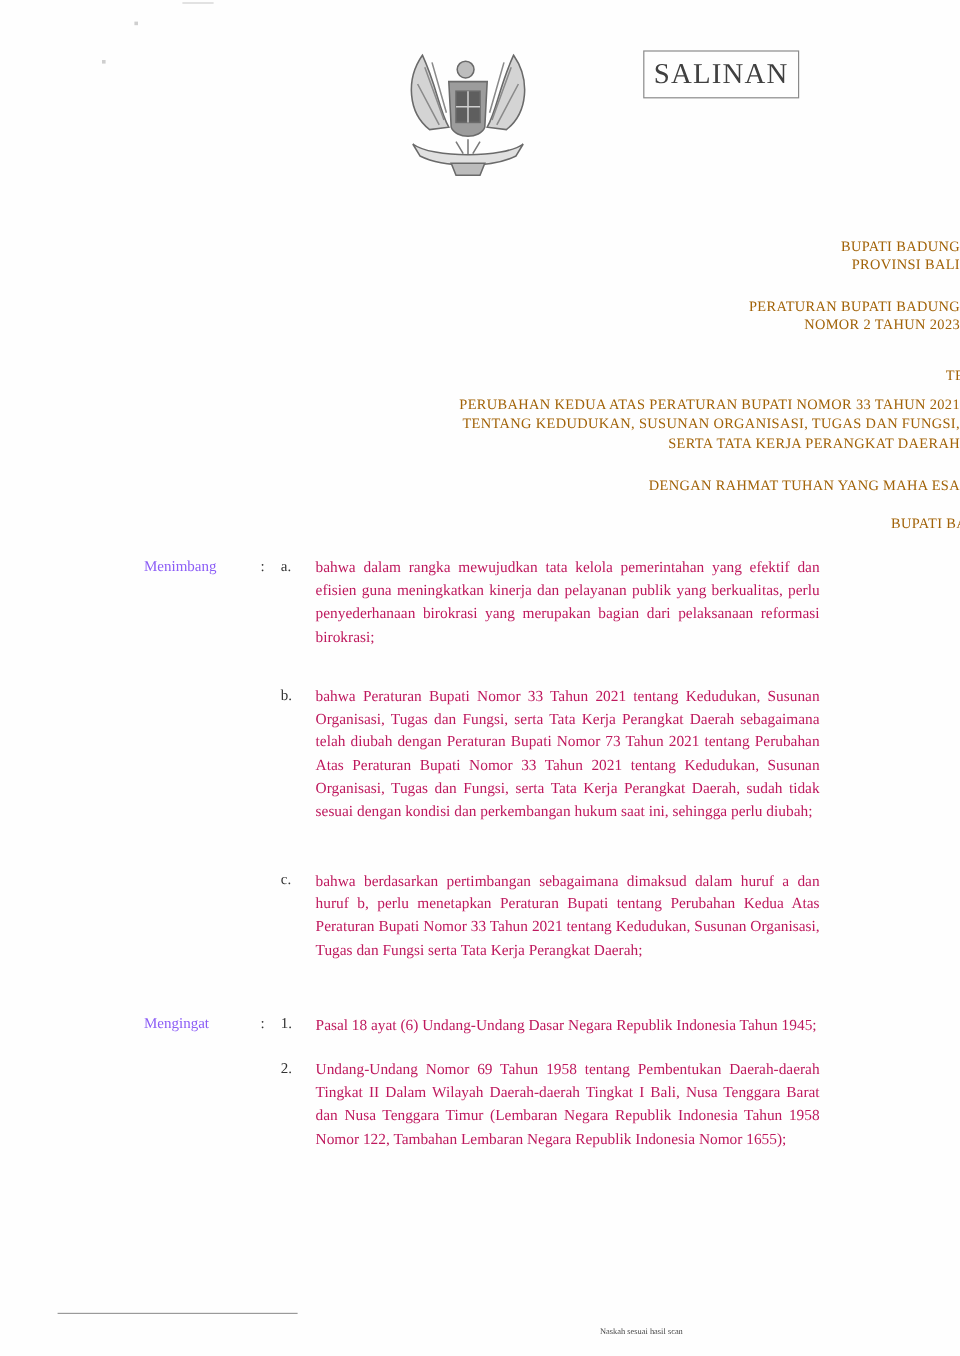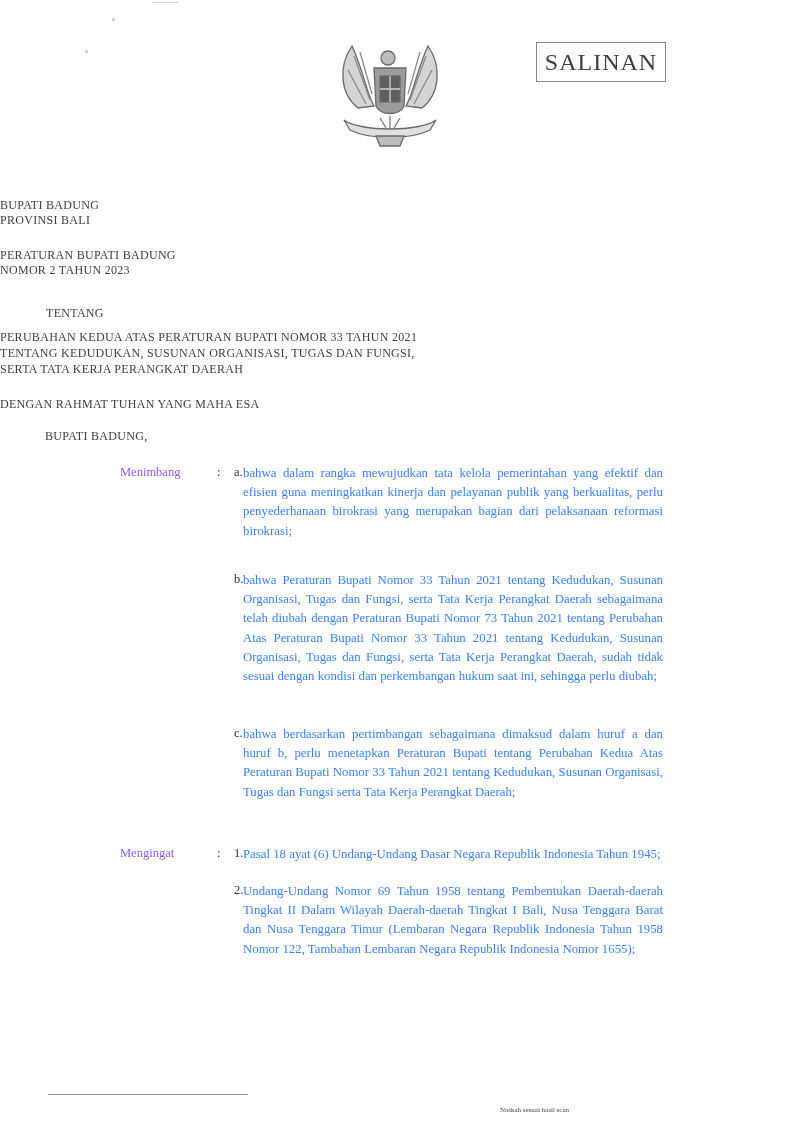"BUPATI BADUNG" .center { color: #404040 -> #a16207; text-align: left -> right }
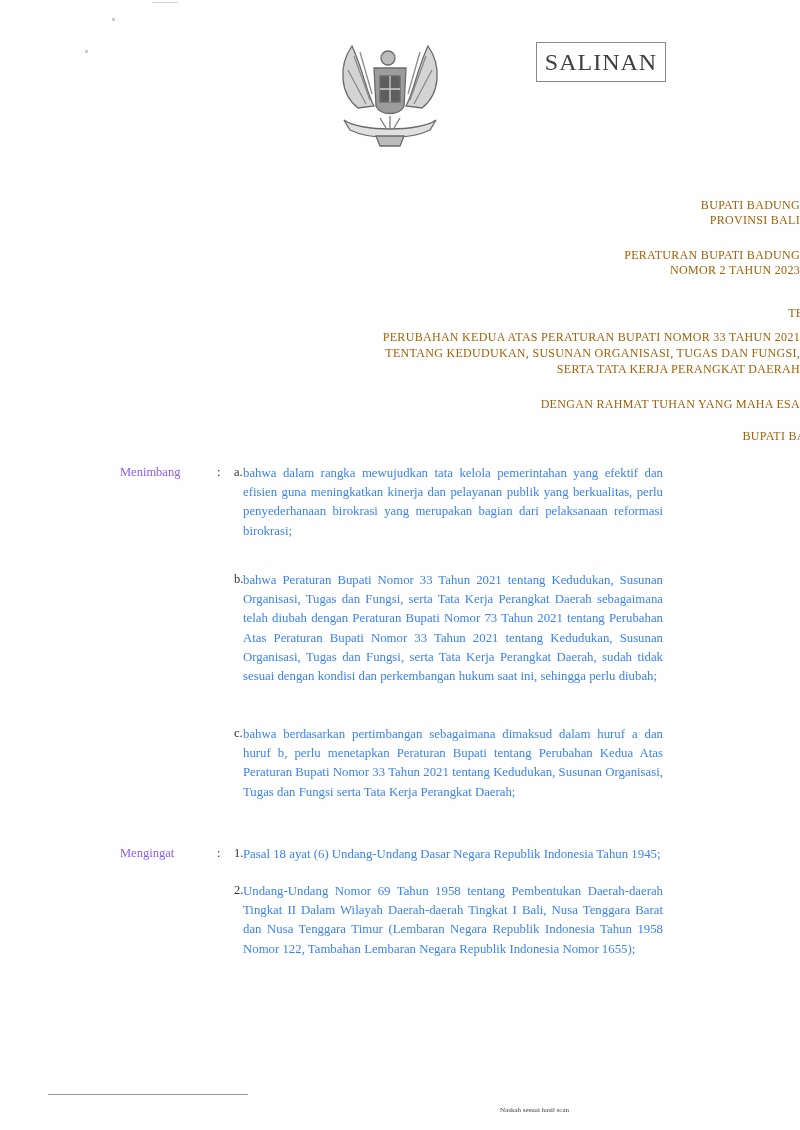"bahwa dalam rangka mewujudkan tata" .para { color: #3b82f6 -> #be185d; left: 243px -> 263px }
